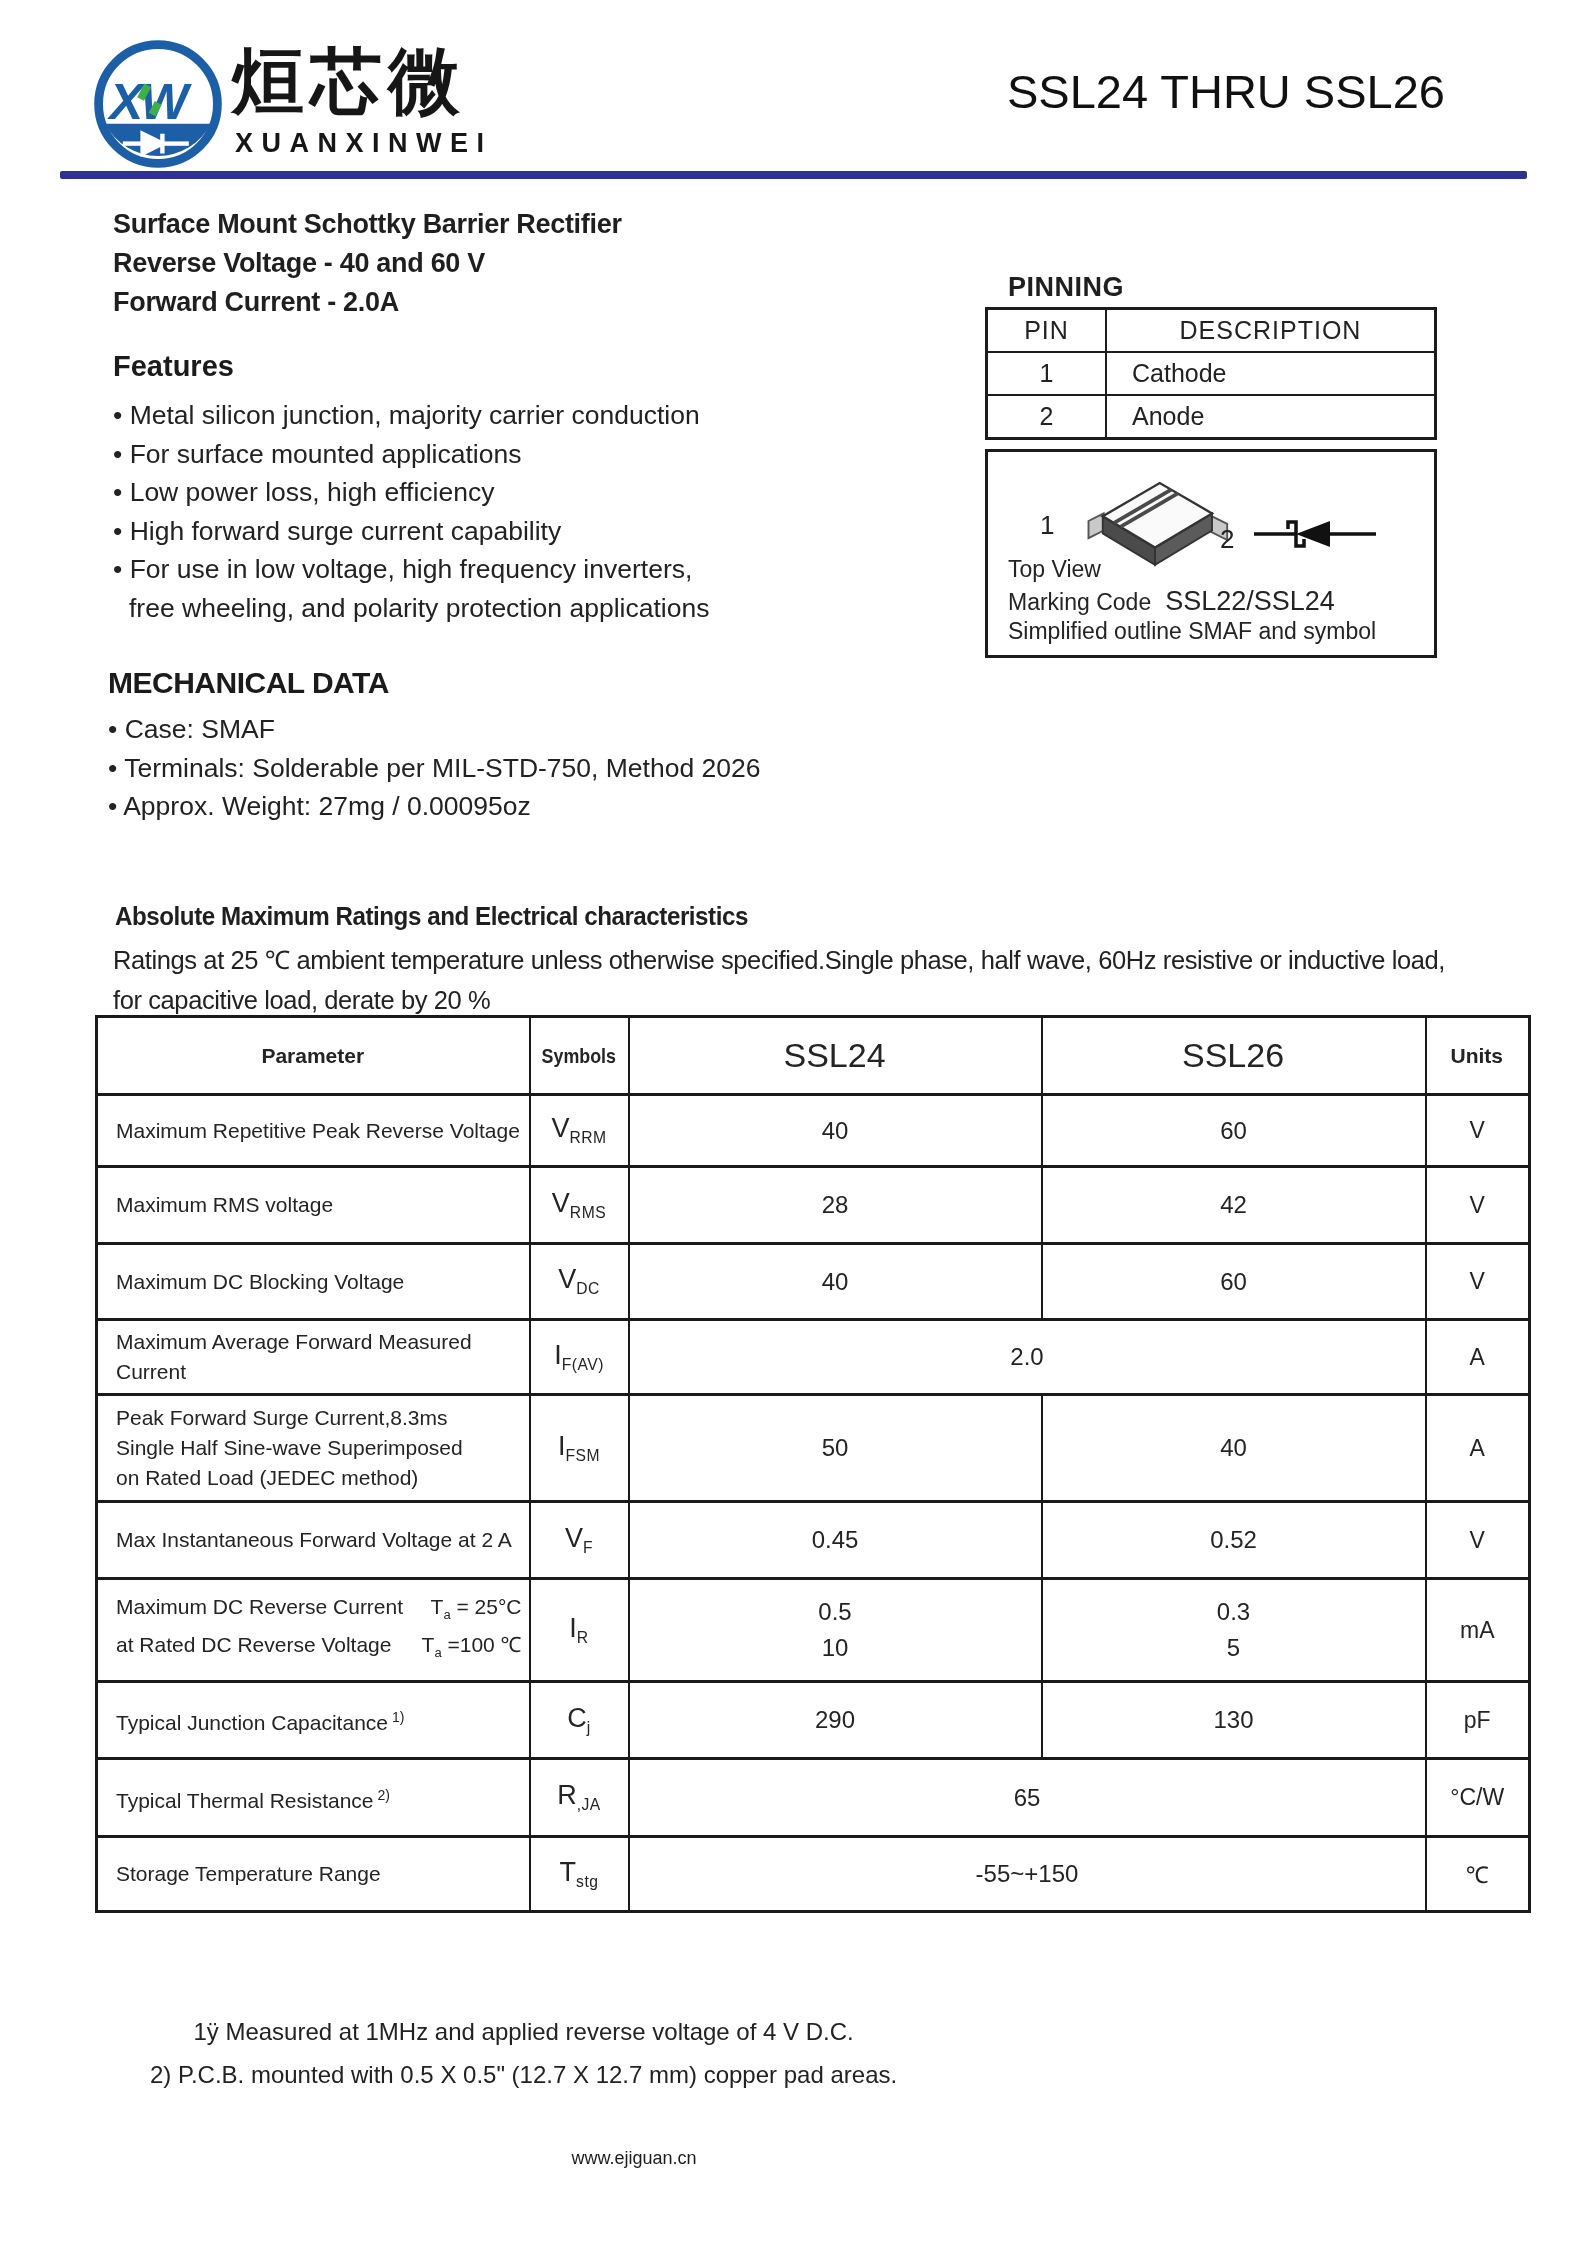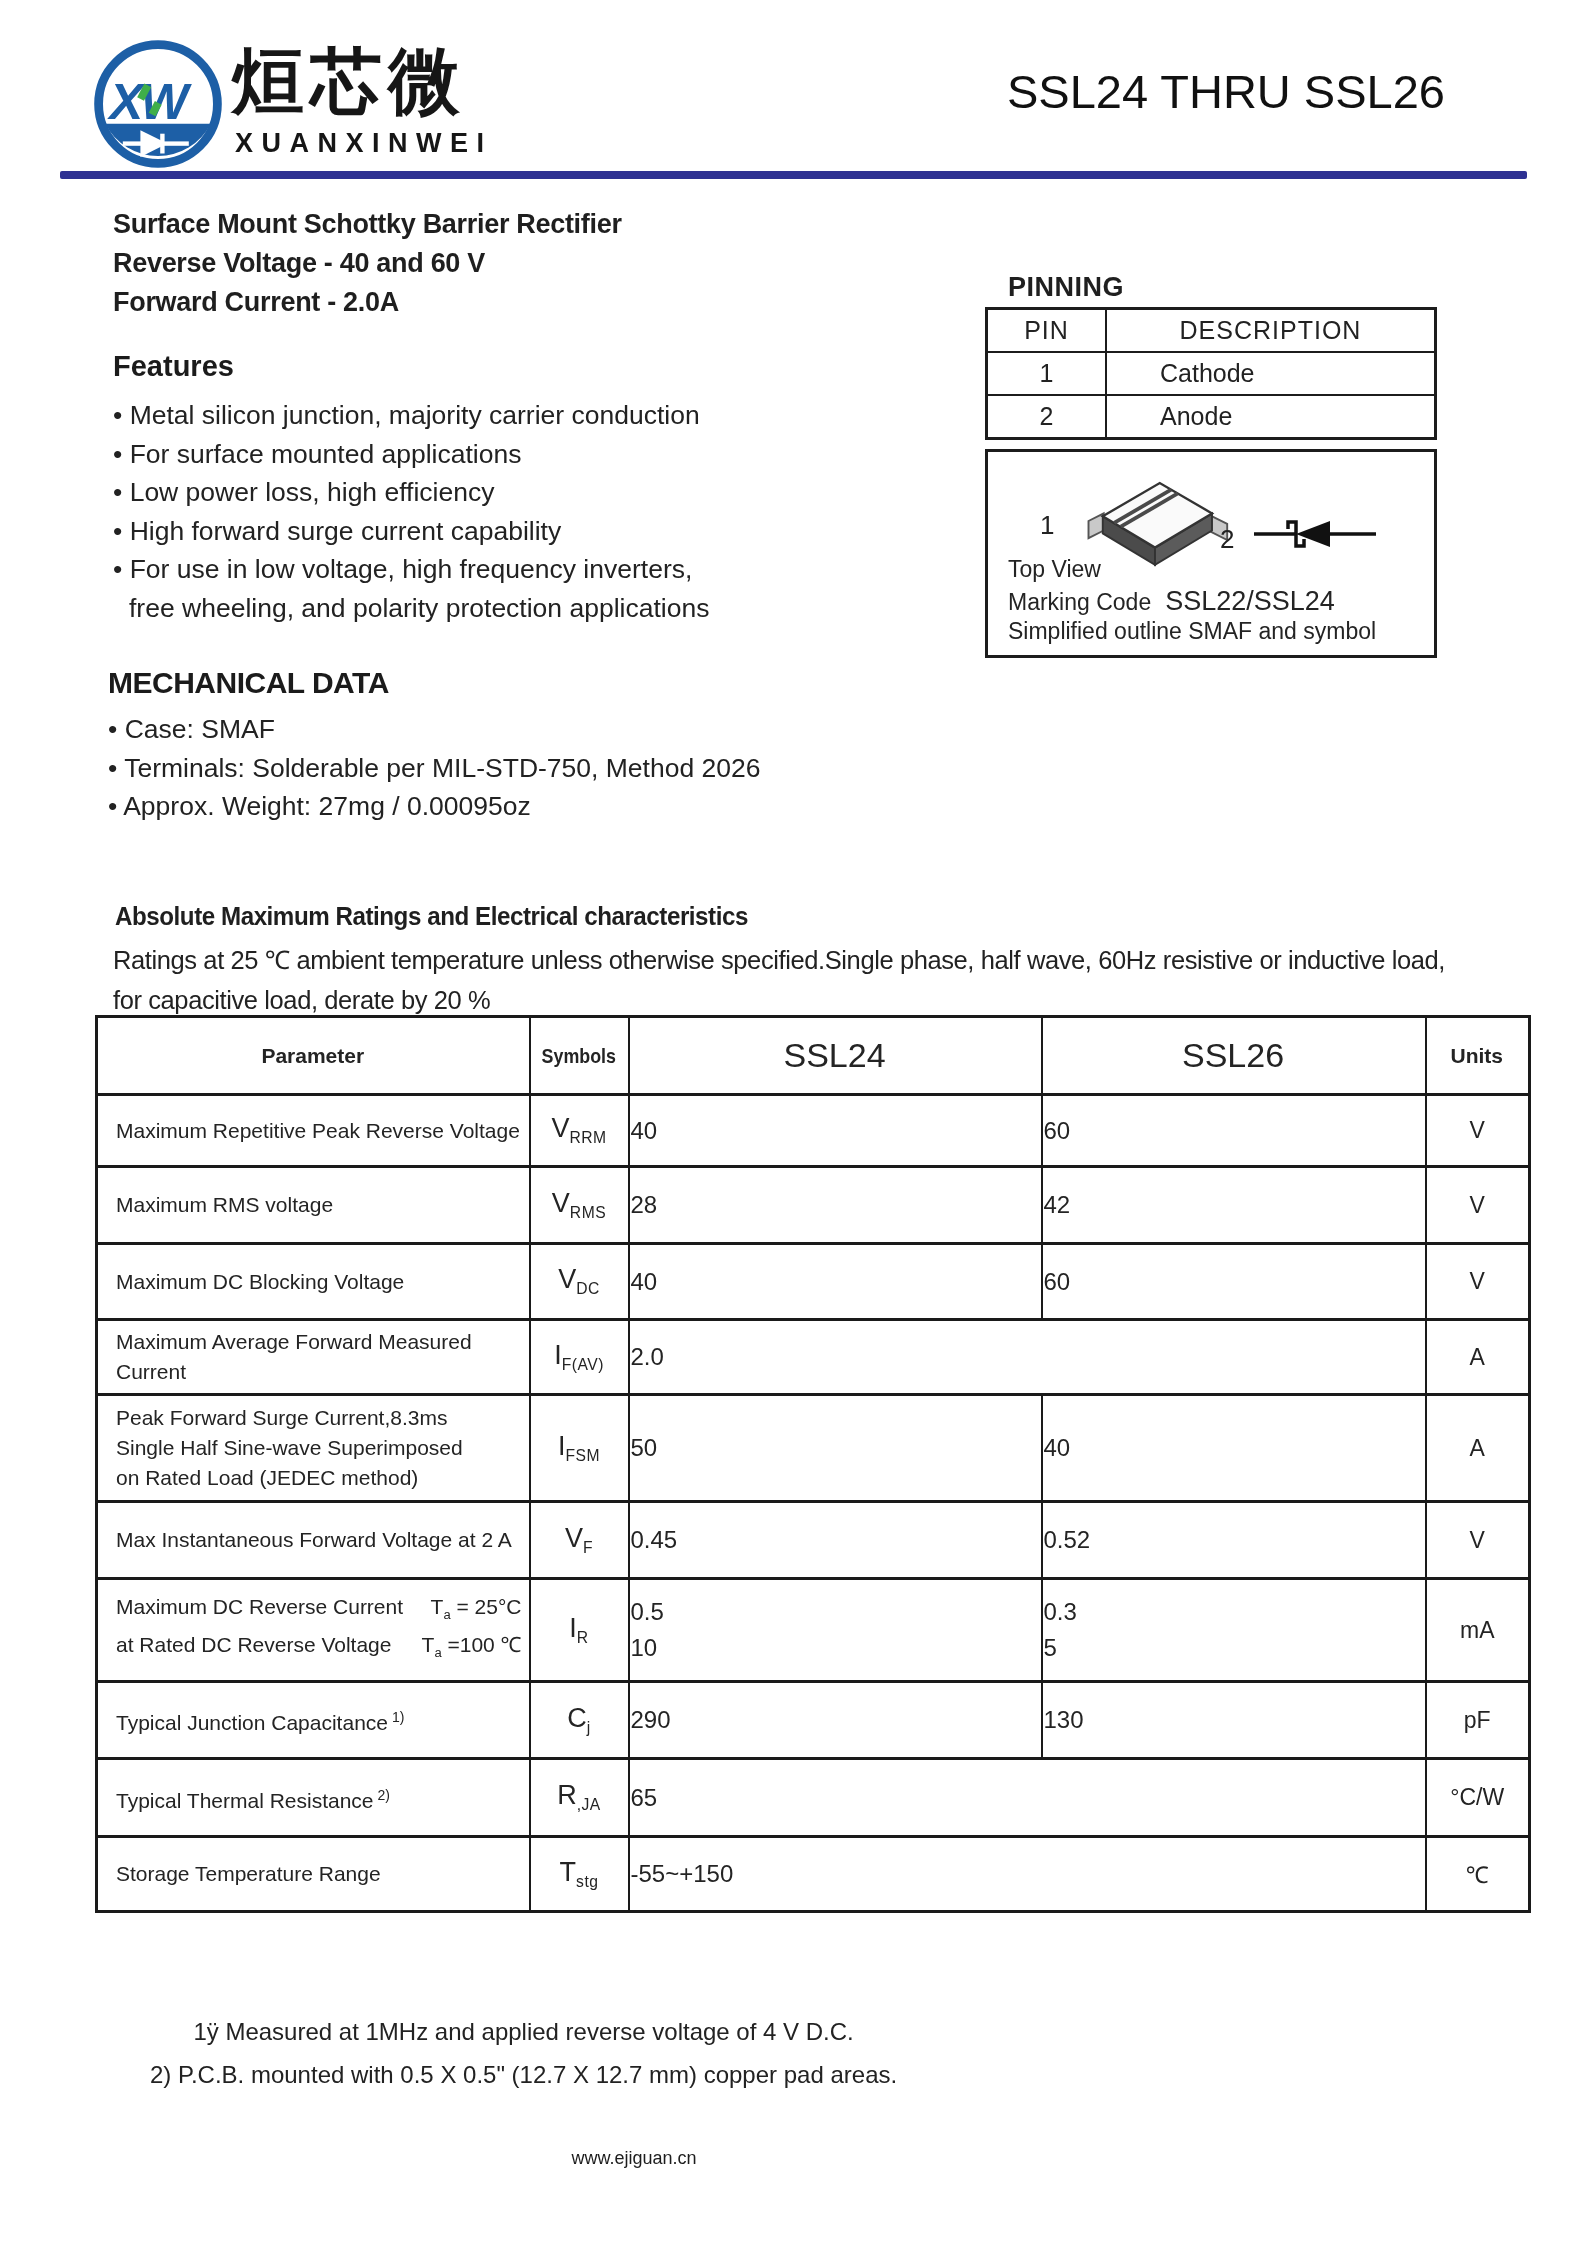"Cathode" .pin-table .c2 .pad { padding-left: 52px -> 24px }
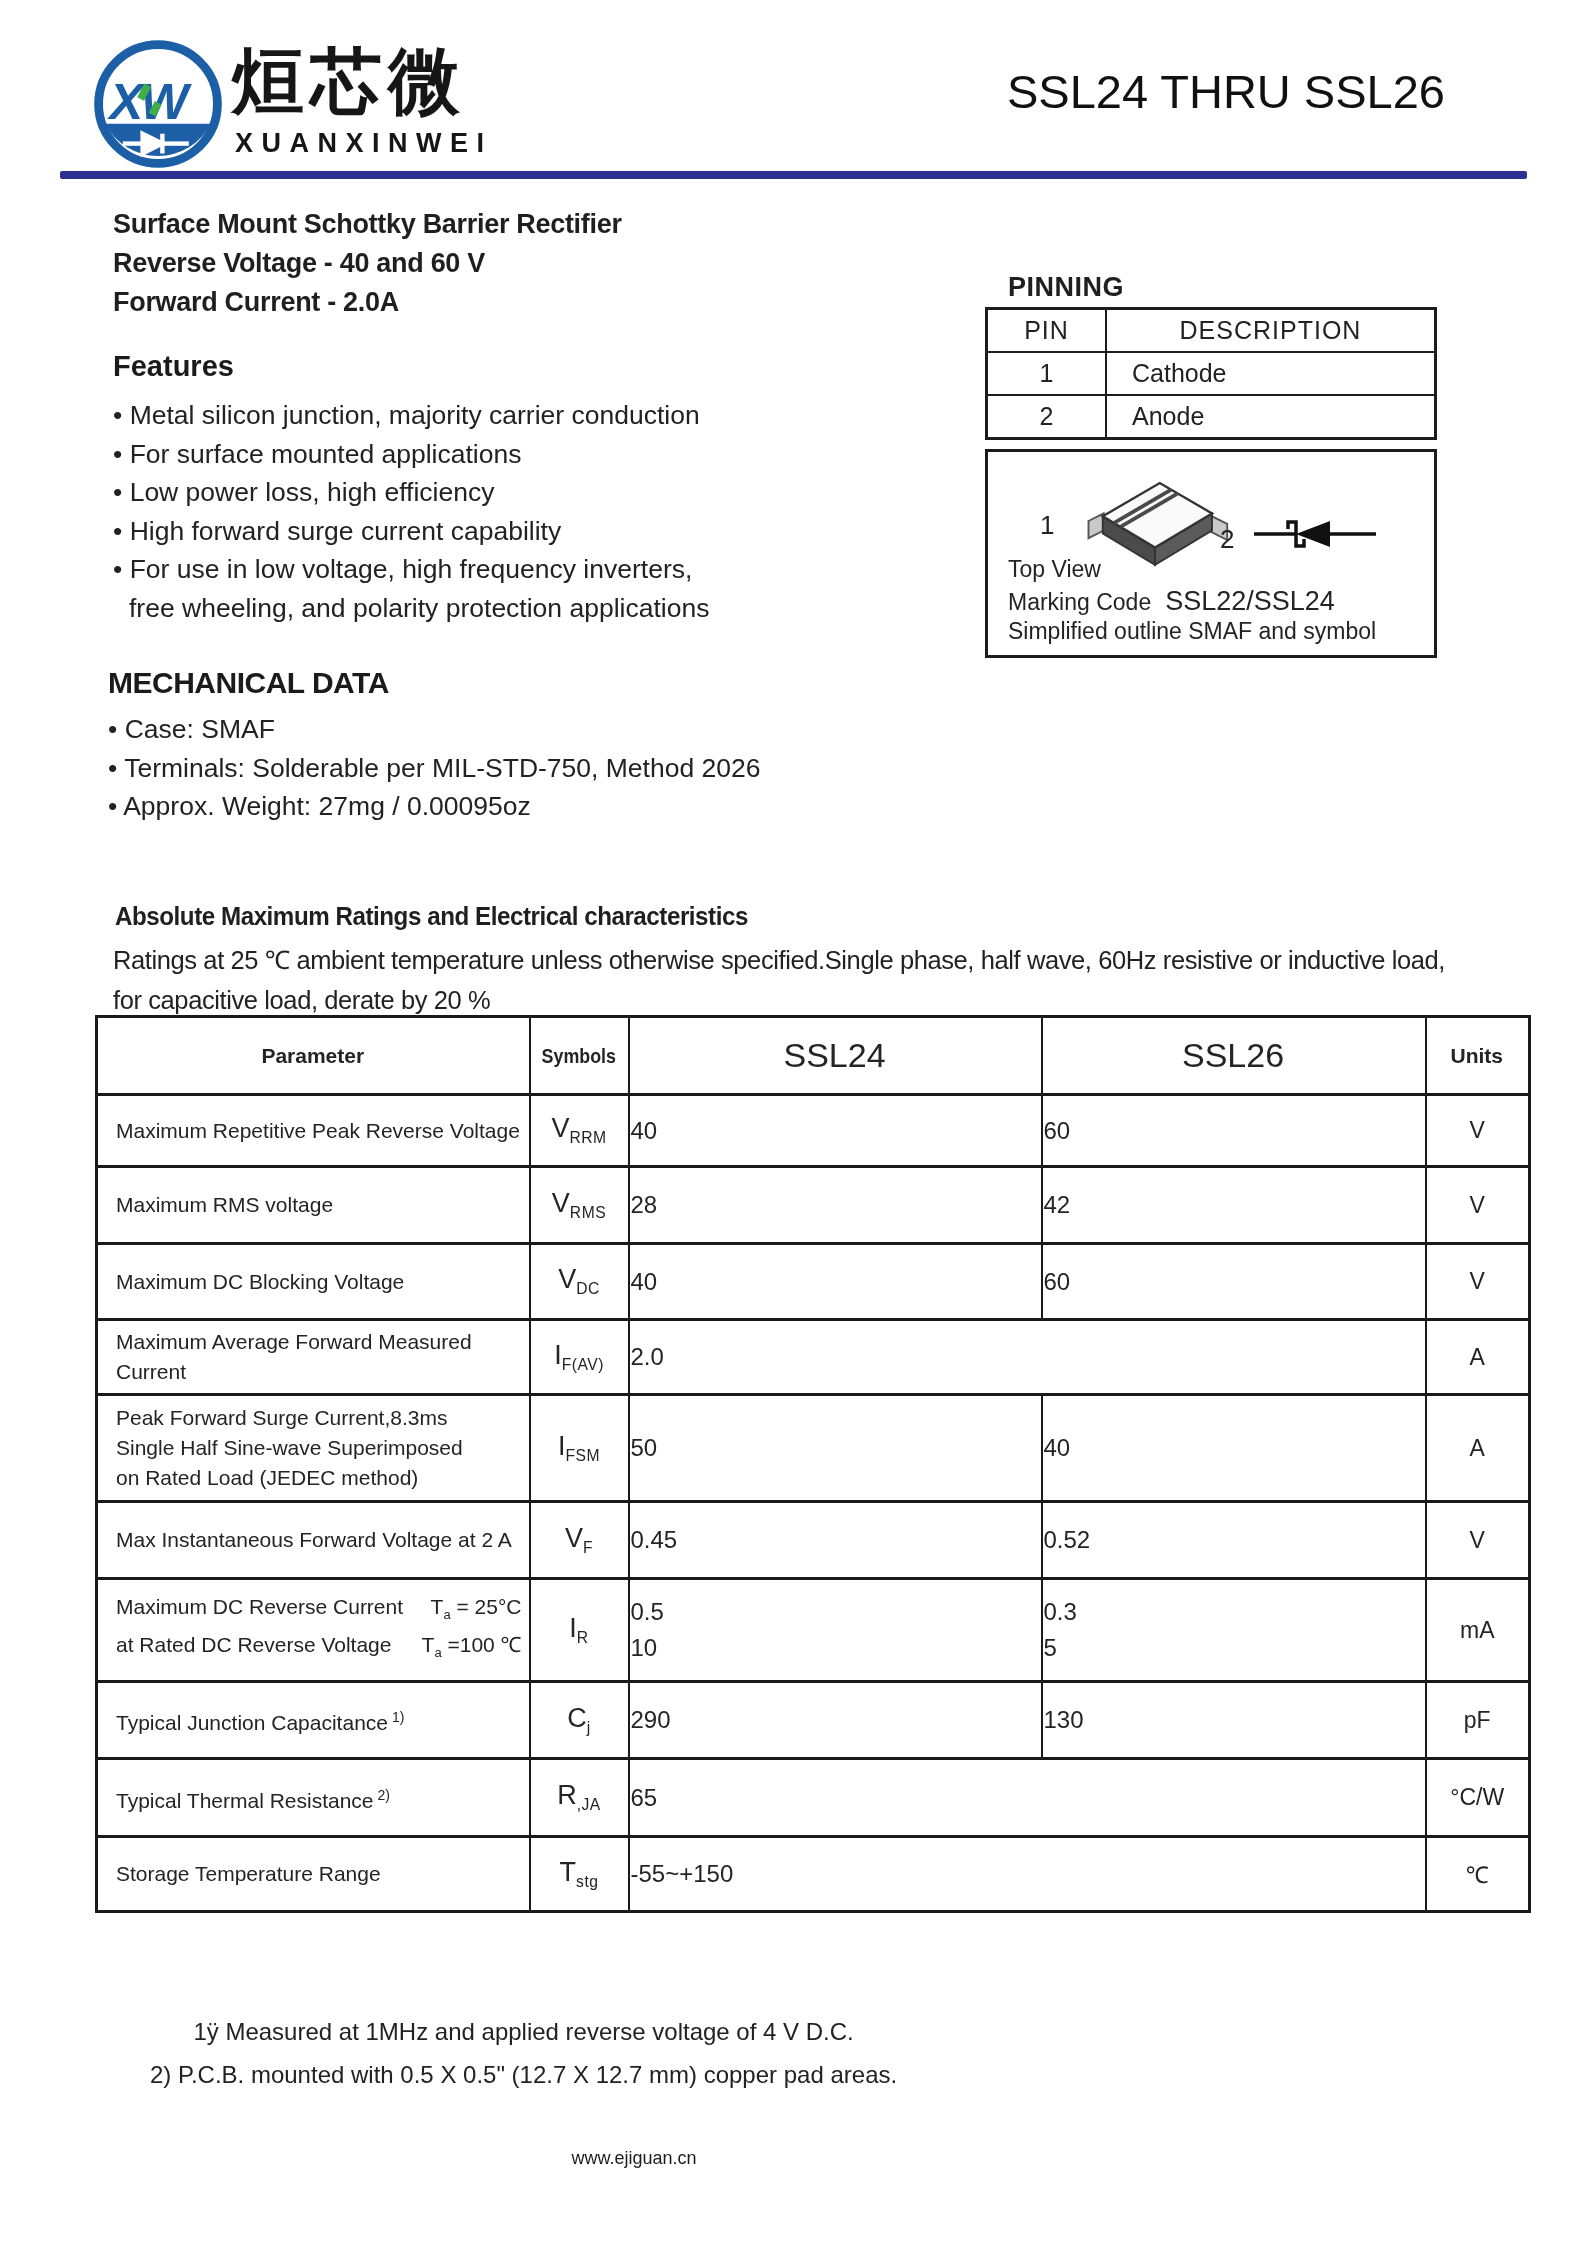"40" .ratings-table .val { text-align: none -> center }
